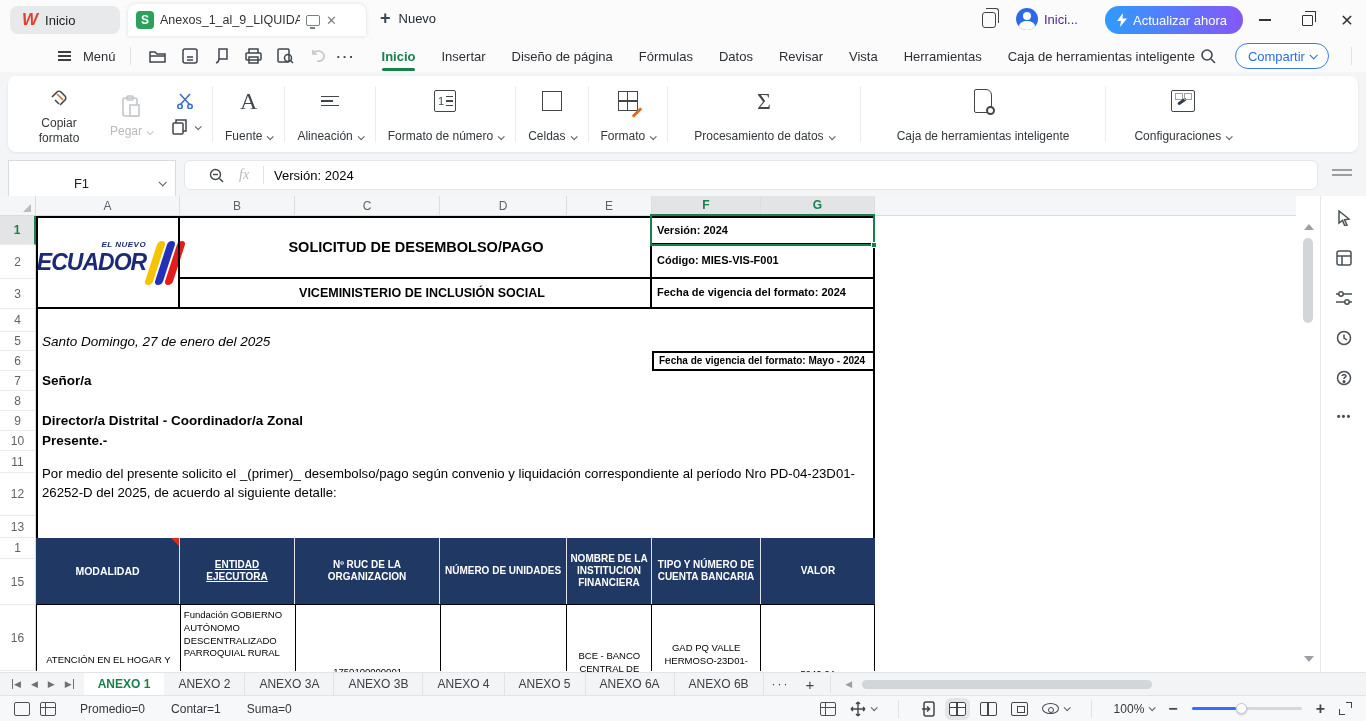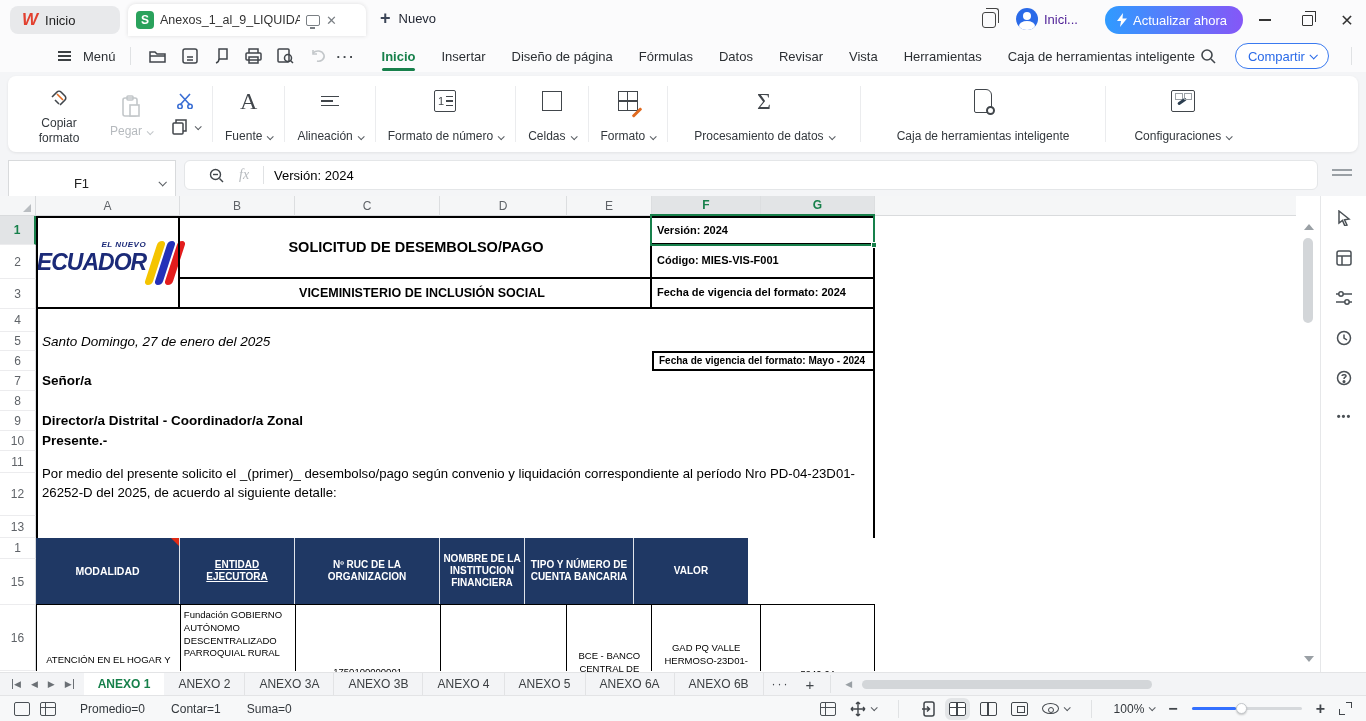"NÚMERO DE UNIDADES" div.navy-cell { html: none -> <div>NÚMERO DE UNIDADES</div> }
